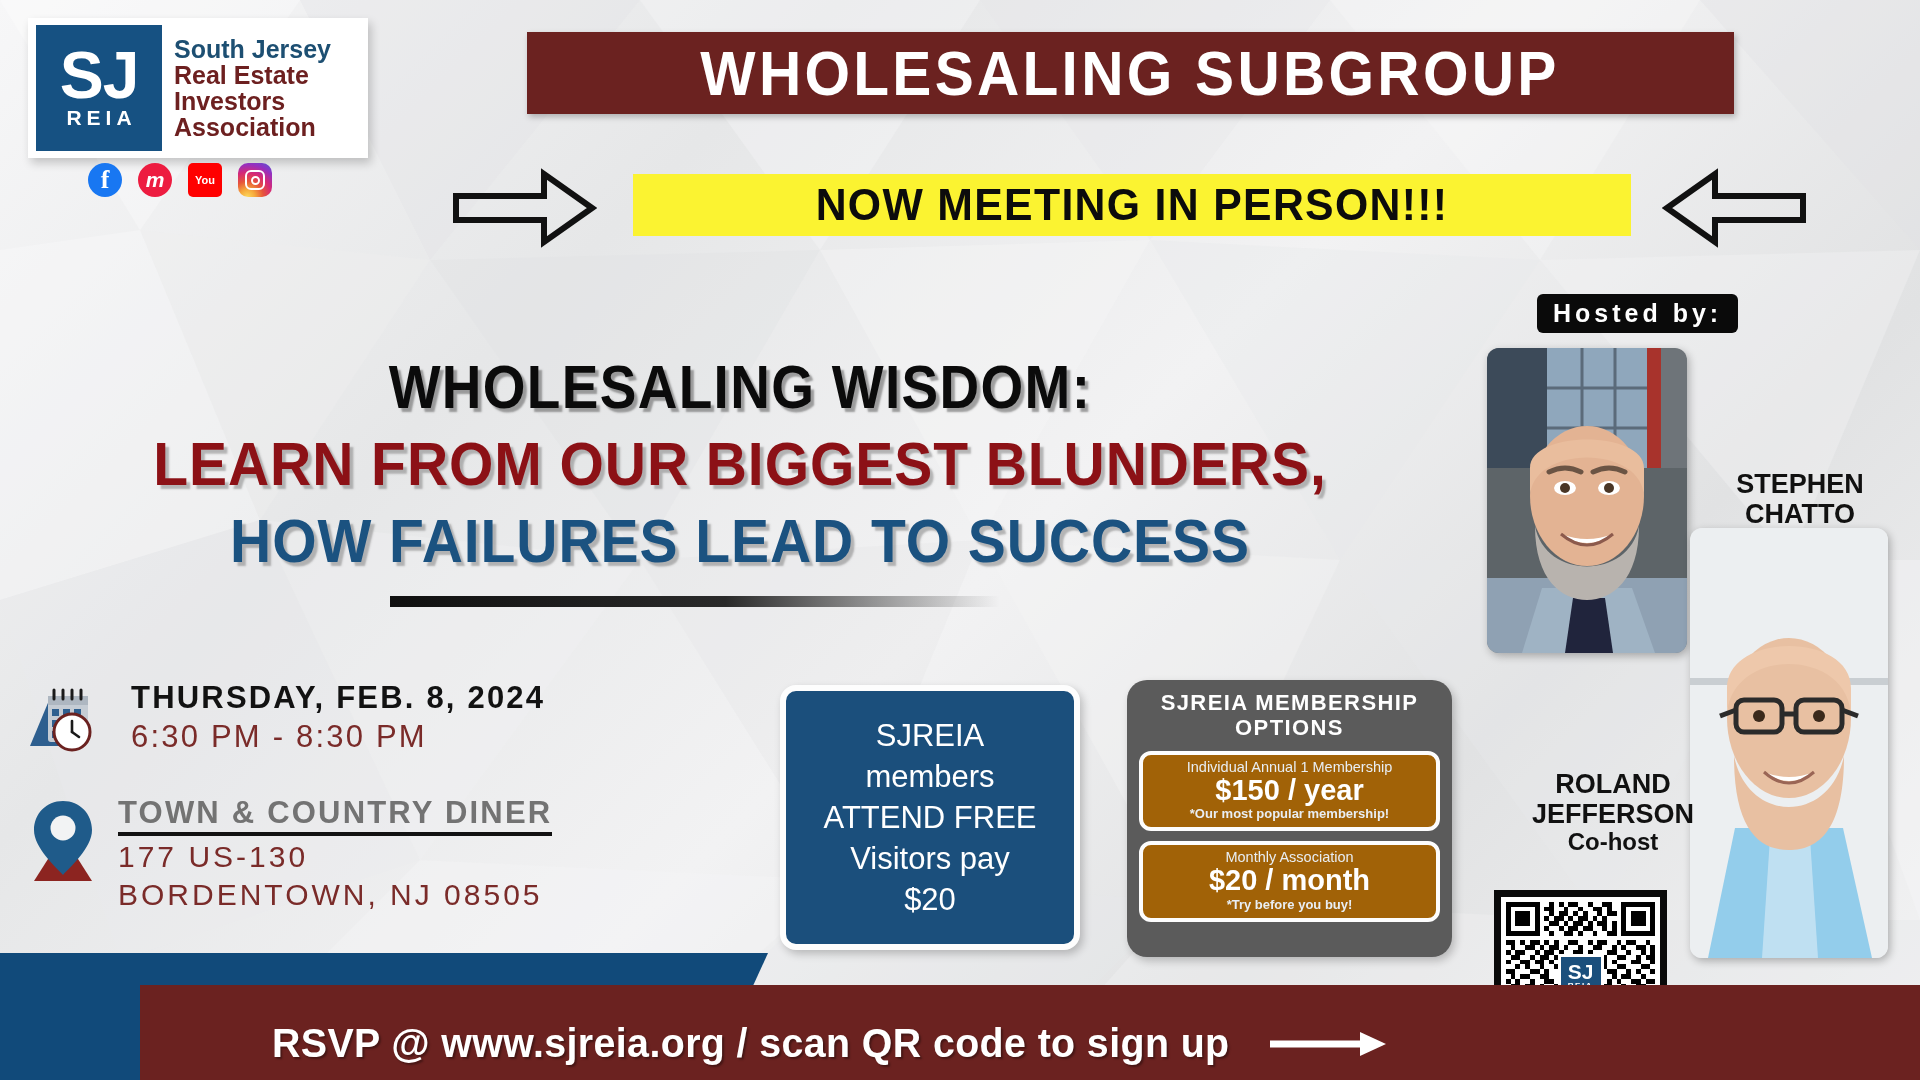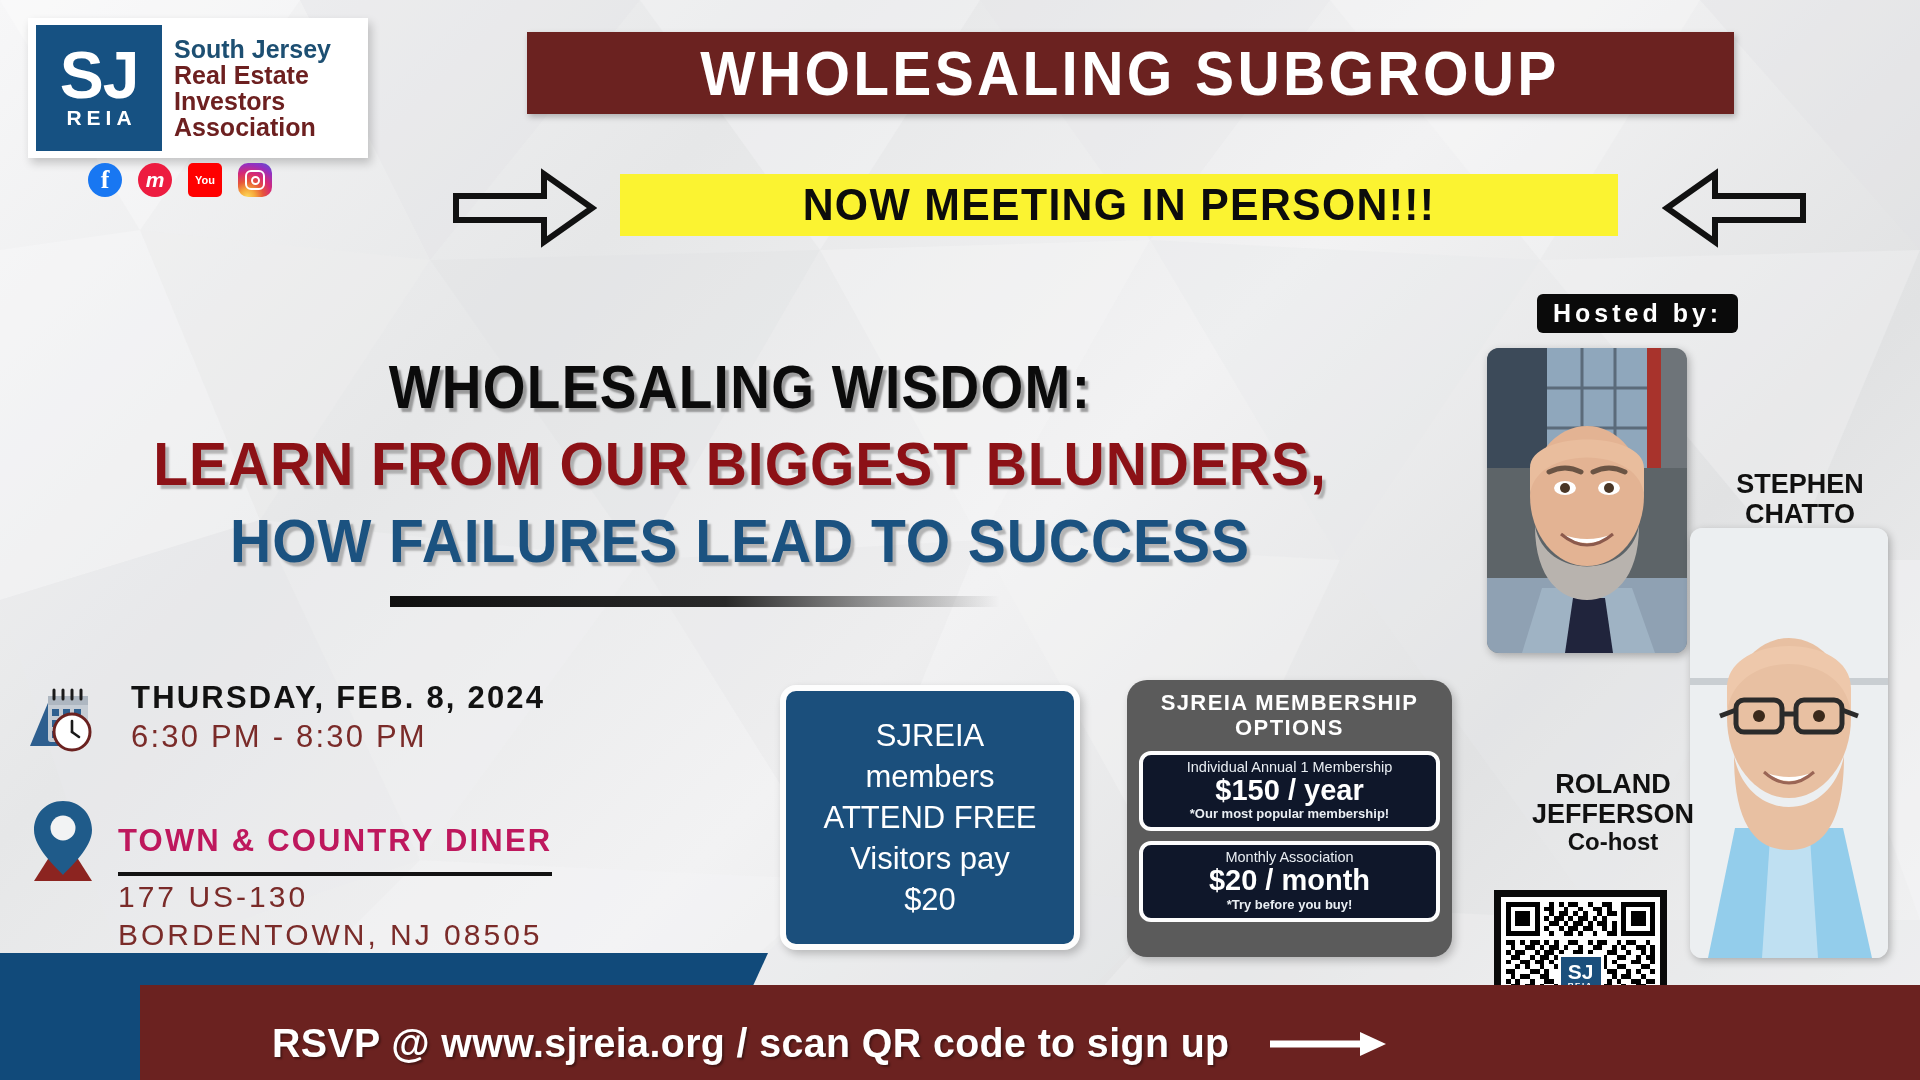"NOW MEETING IN PERSON!!!" #yellow-bar { left: 620px -> 633px }
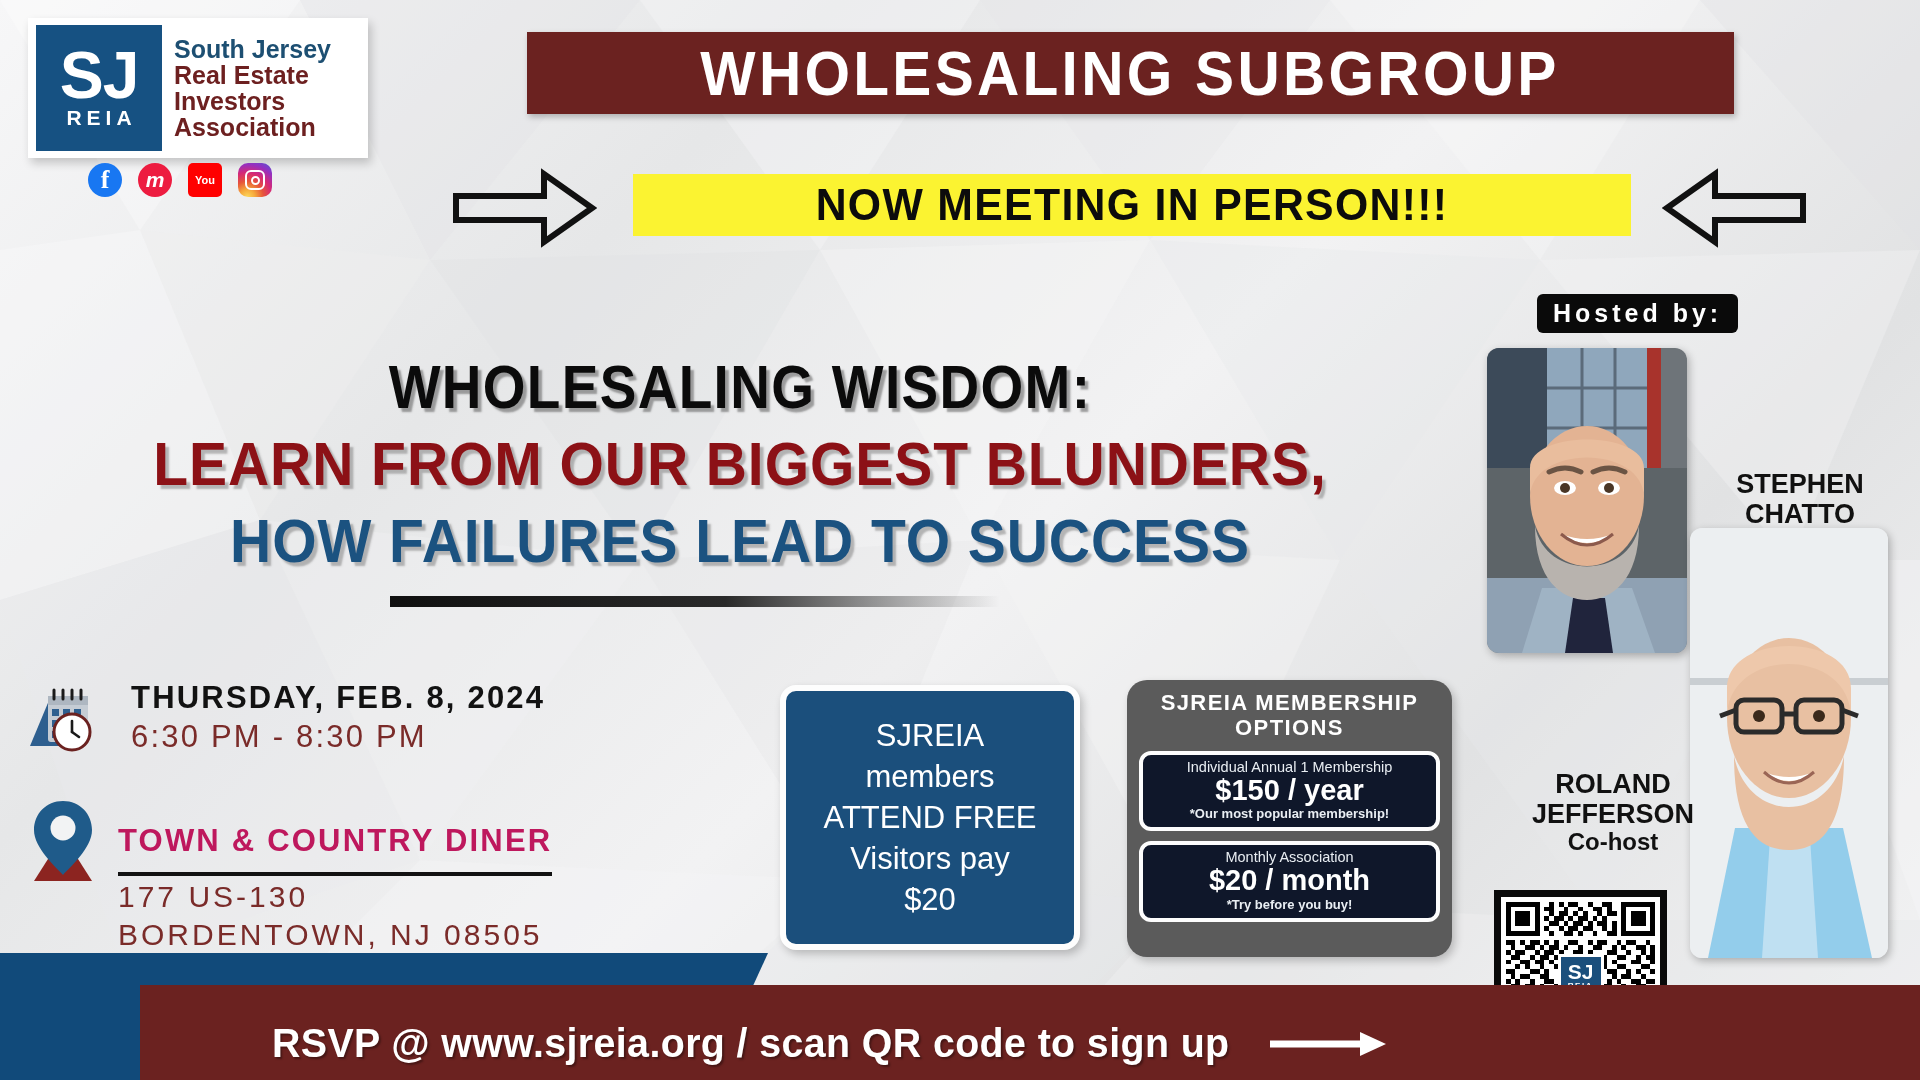"Individual Annual 1 Membership" .tier { background: #0f172a -> #a16207 }
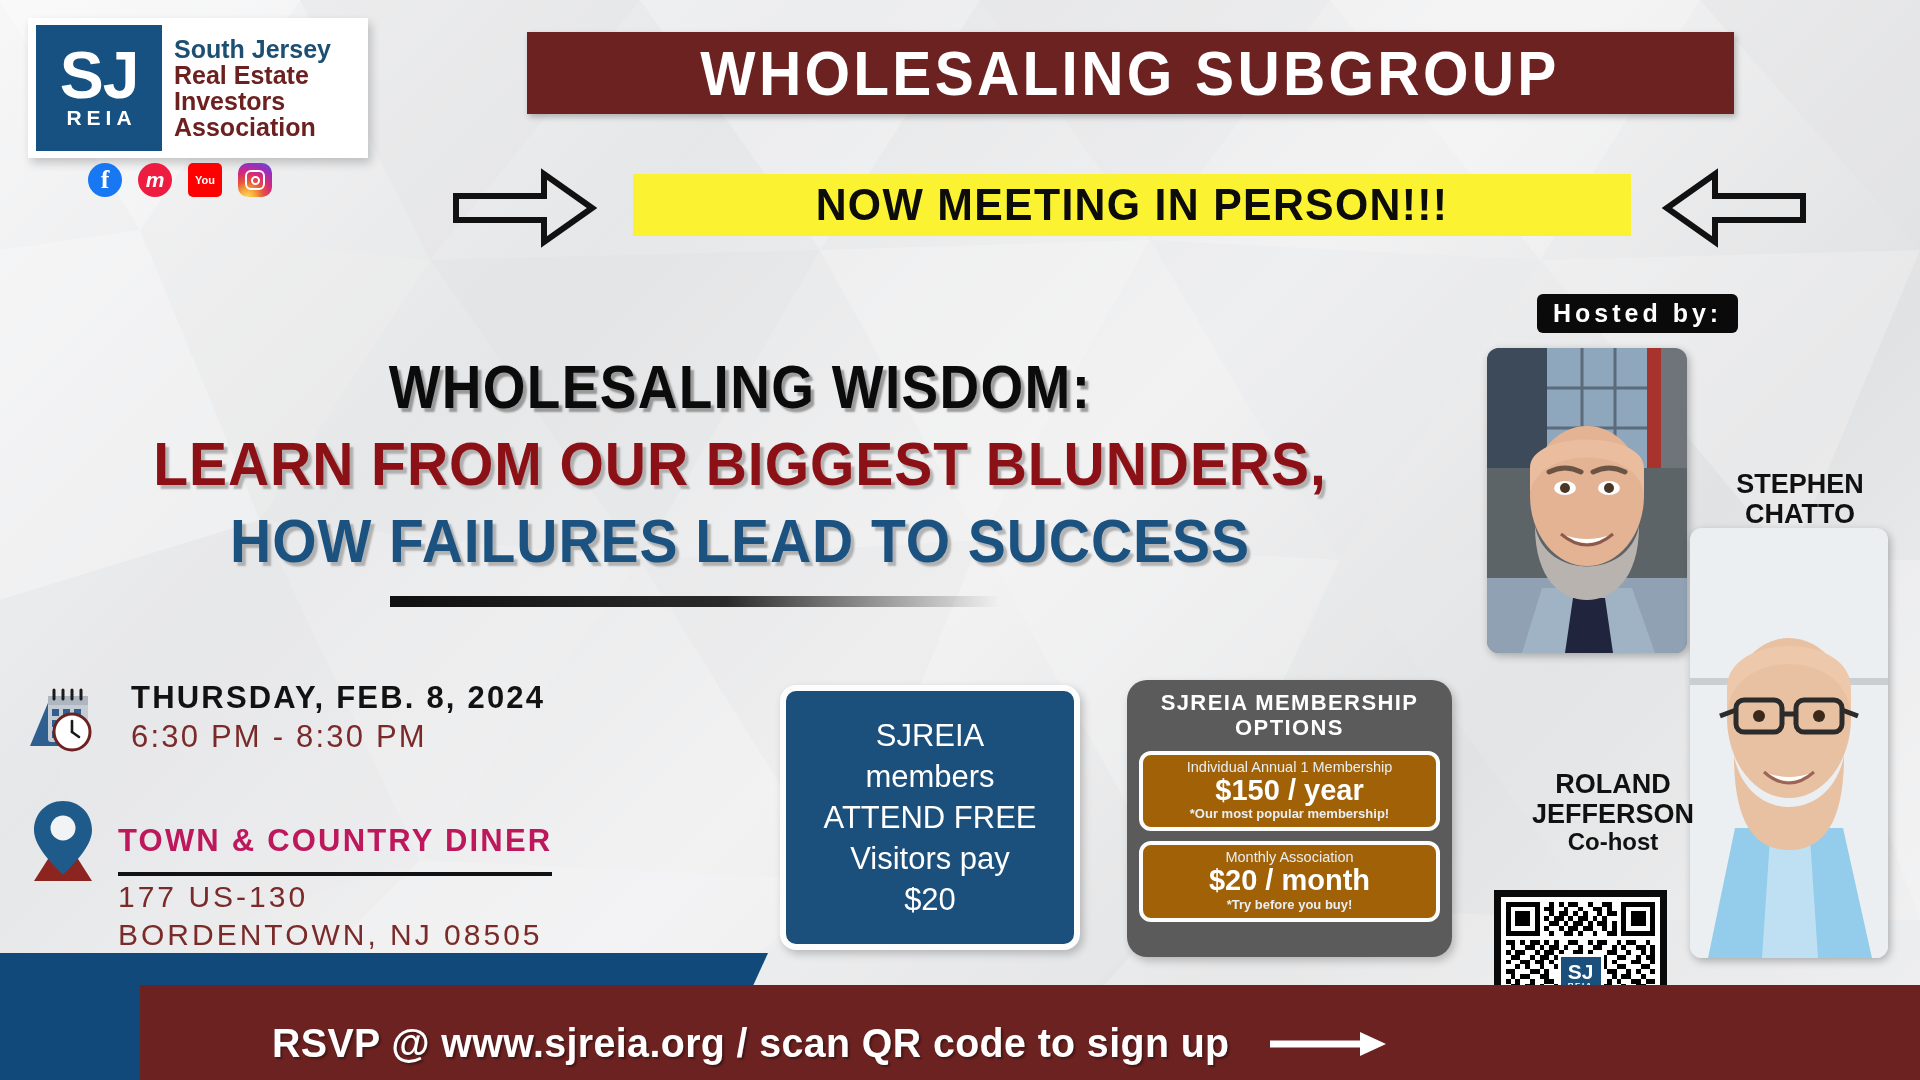"TOWN & COUNTRY DINER" .where-line1 { color: #be185d -> #737373; margin-top: 28px -> none; padding-bottom: 13px -> 1px }
